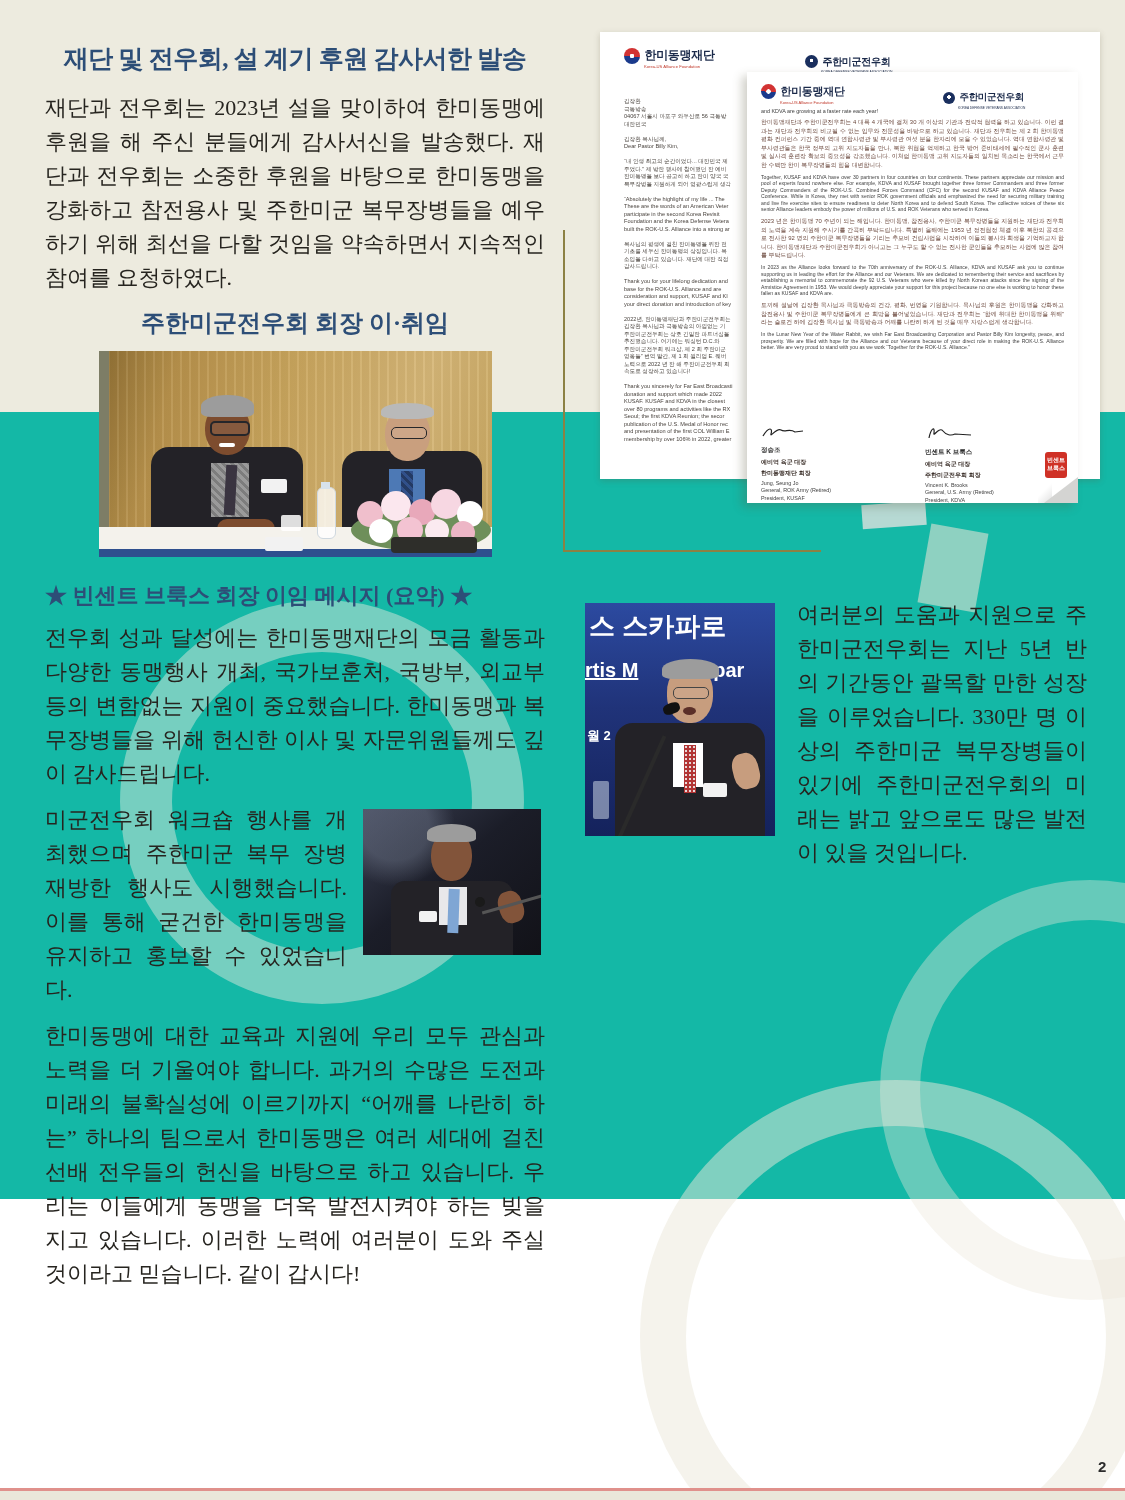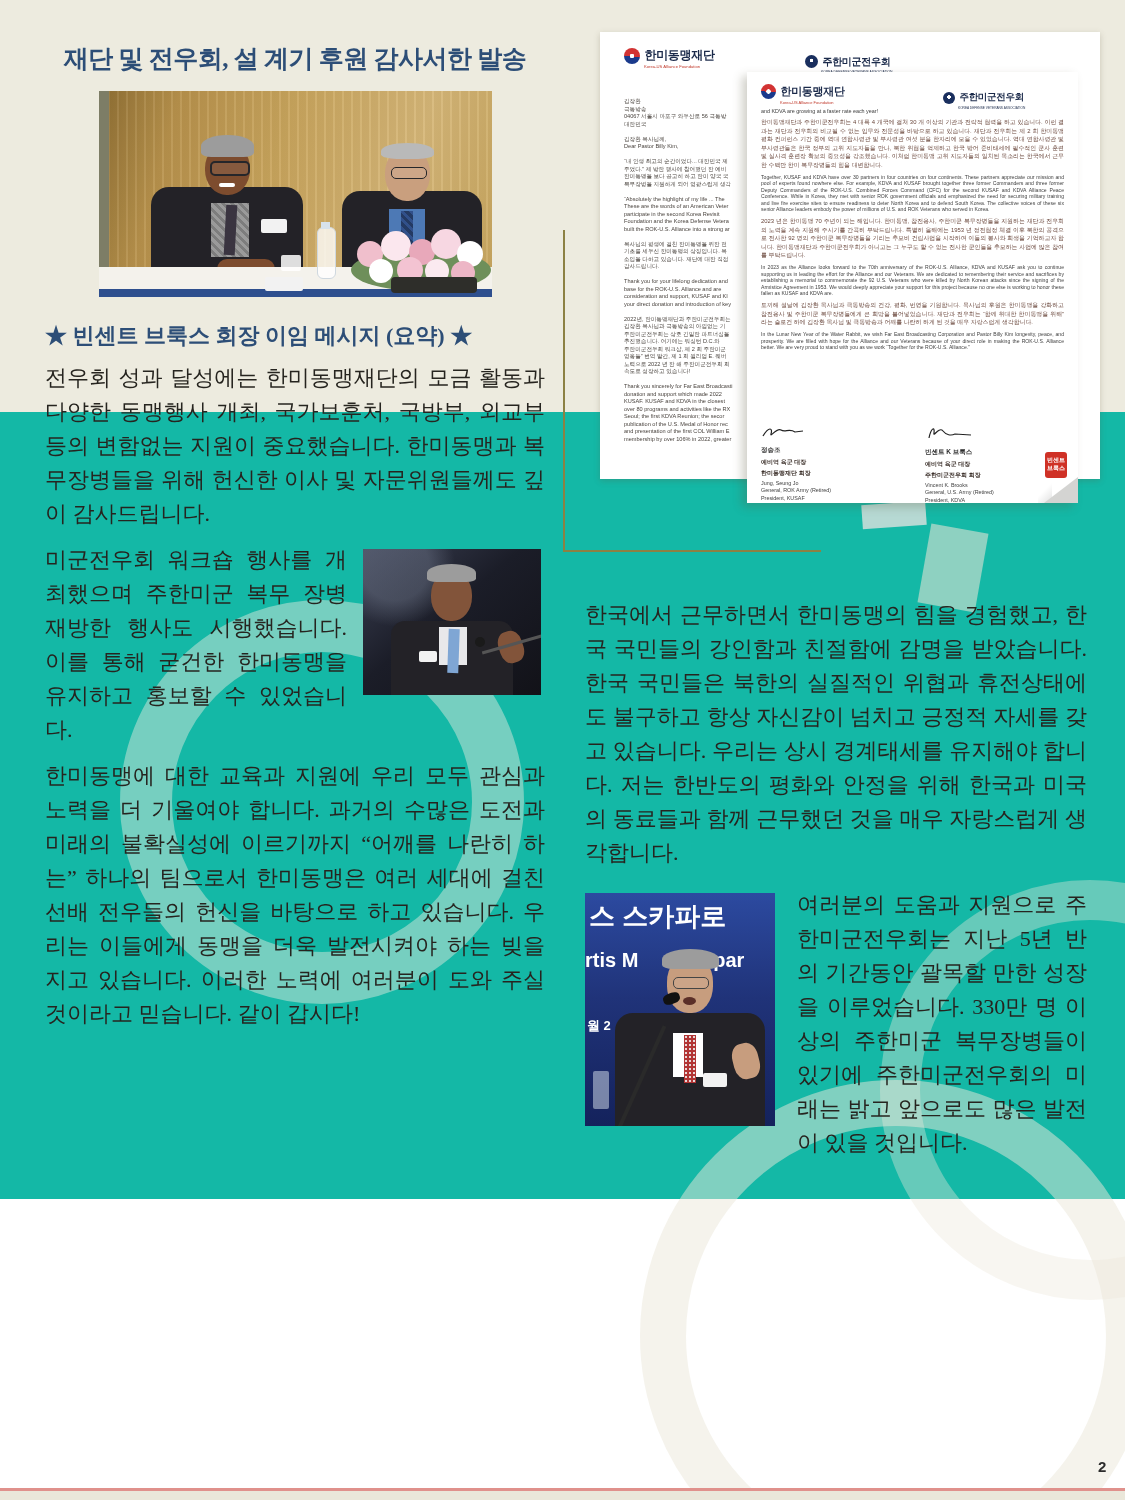"재단과 전우회는 2023년 설을 맞이하여" p.body { html: none -> <p>재단과 전우회는 2023년 설을 맞이하여 한미동맹에 후원을 해 주신 분들에게 감사서신을 발송했다. 재단과 전우회는 소중한 후원을 바탕으로 한미동맹을 강화하고 참전용사 및 주한미군 복무장병들을 예우하기 위해 최선을 다할 것임을 약속하면서 지속적인 참여를 요청하였다.</p> }
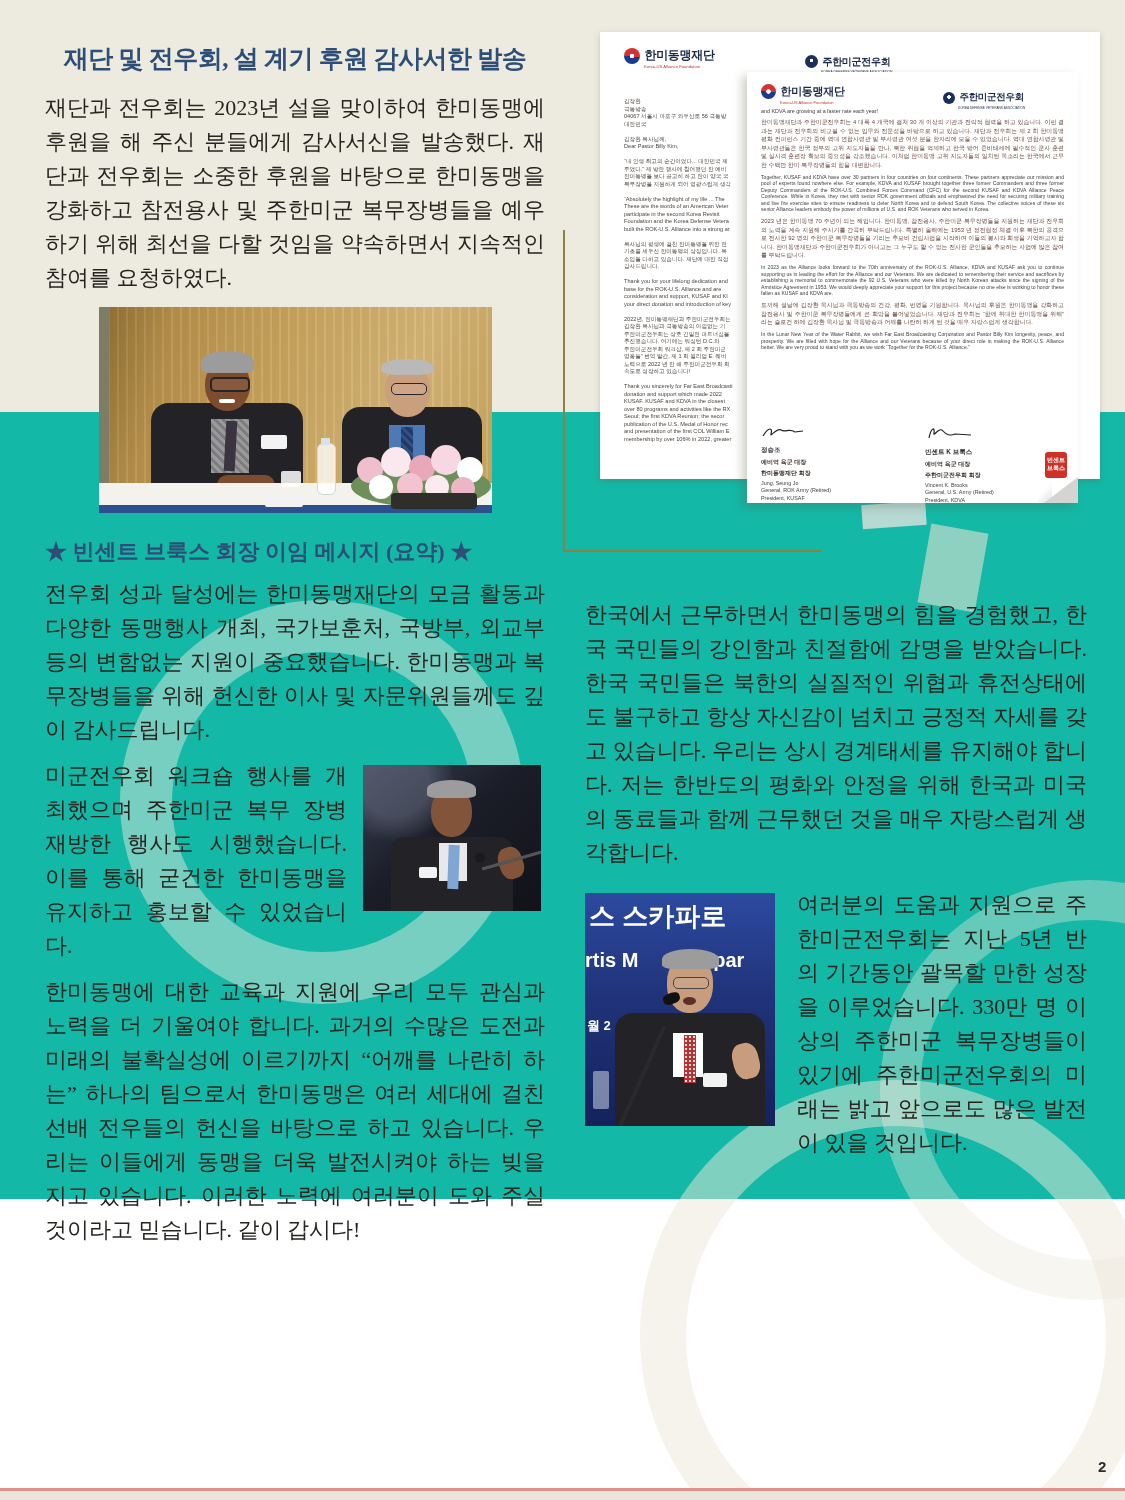"주한미군전우회 회장 이·취임" div.h-sec { html: none -> <div>주한미군전우회 회장 이·취임</div> }
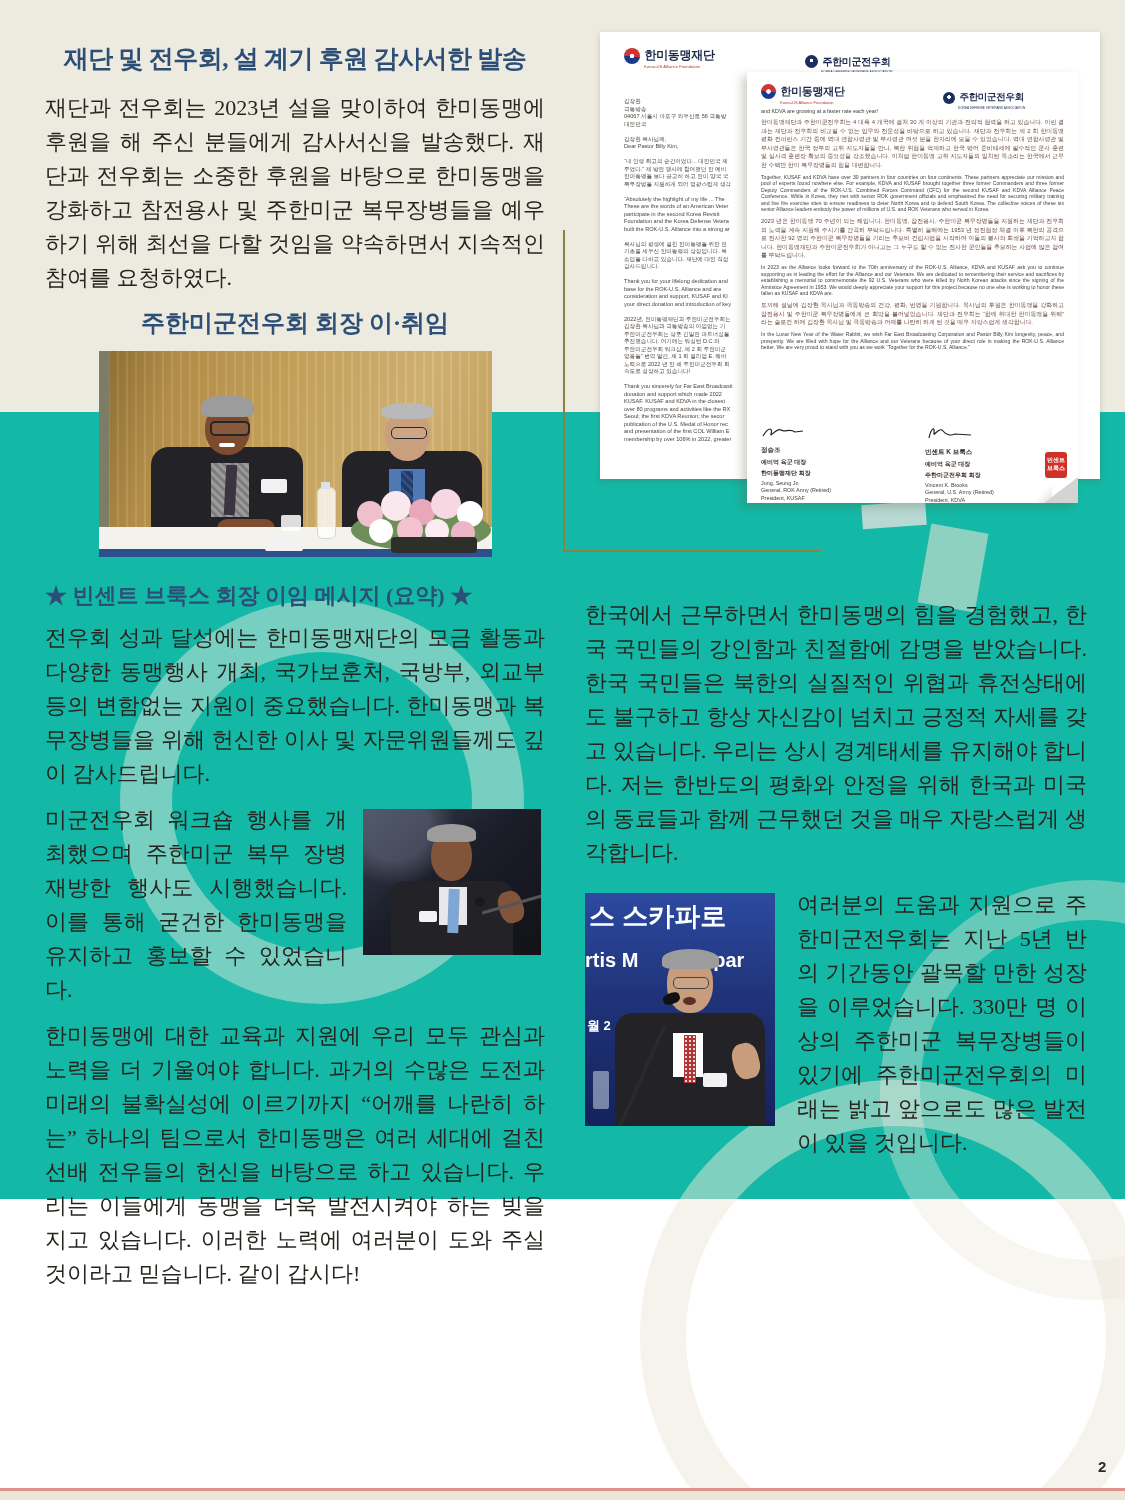"한국에서 근무하면서 한미동맹의 힘을 경험했고," p.body { html: <p>한국에서 근무하면서 한미동맹의 힘을 경험했고, 한국 국민들의 강인함과 친절함에 감명을 받았습니다. 한국 국민들은 북한의 실질적인 위협과 휴전상태에도 불구하고 항상 자신감이 넘치고 긍정적 자세를 갖고 있습니다. 우리는 상시 경계태세를 유지해야 합니다. 저는 한반도의 평화와 안정을 위해 한국과 미국의 동료들과 함께 근무했던 것을 매우 자랑스럽게 생각합니다.</p> -> none }
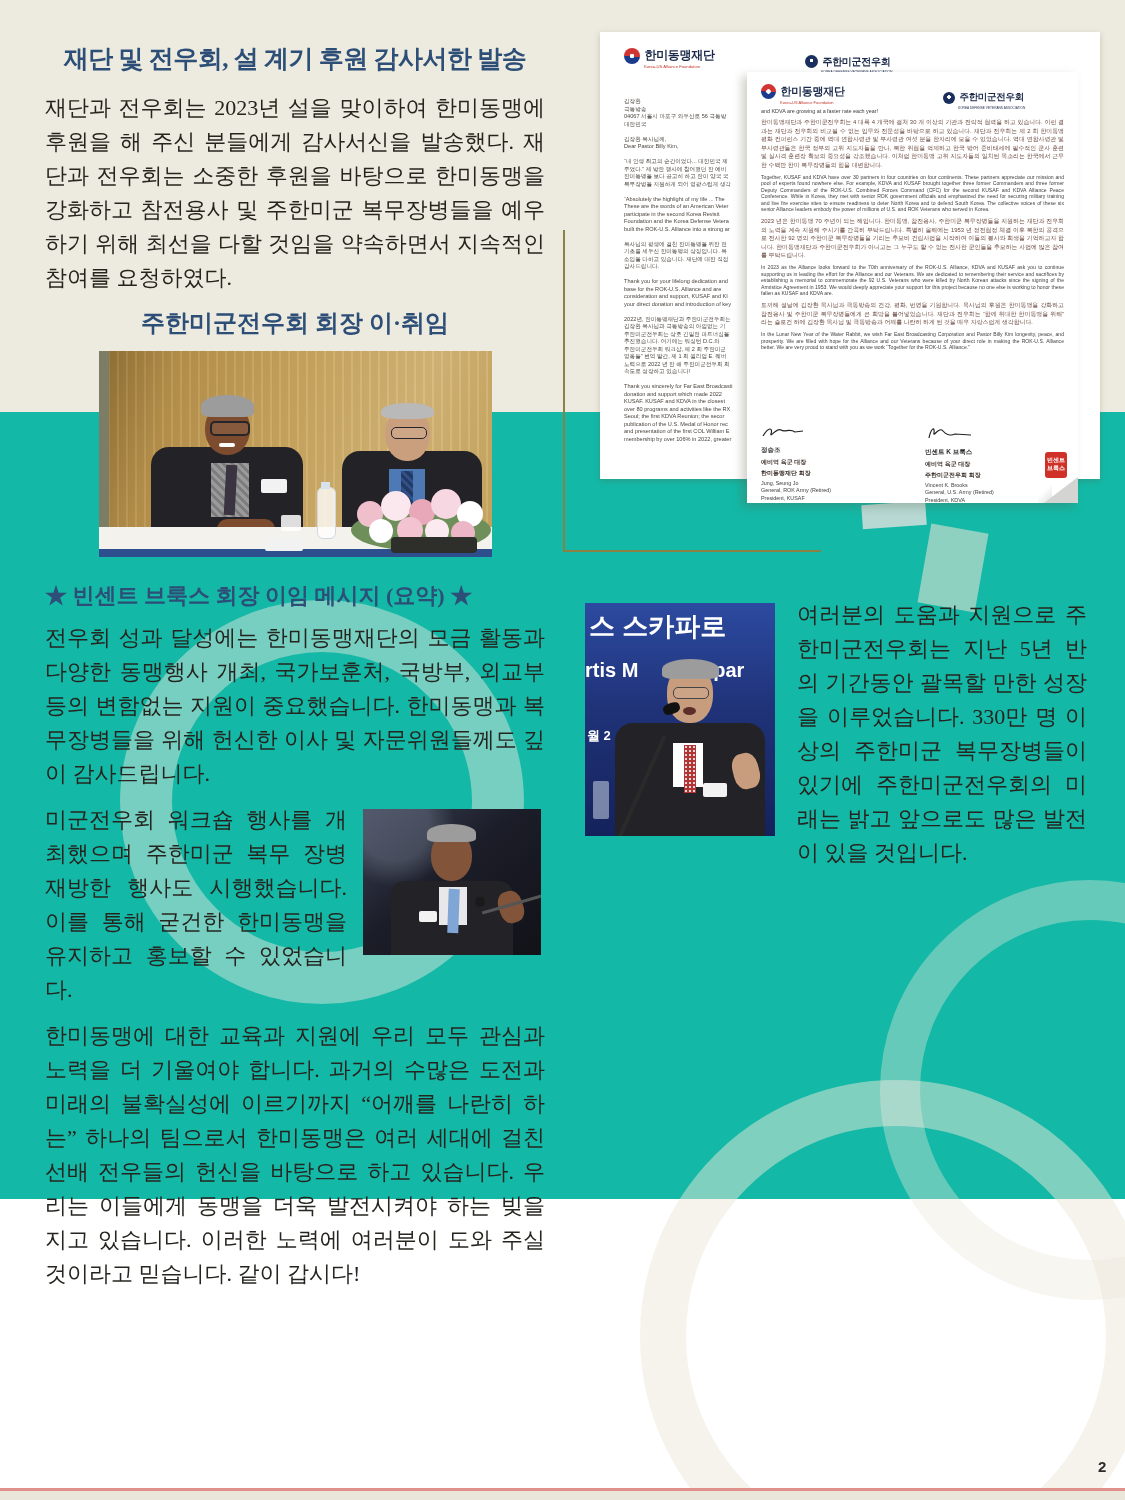"rtis M" span.abs { text-decoration: none -> underline }
